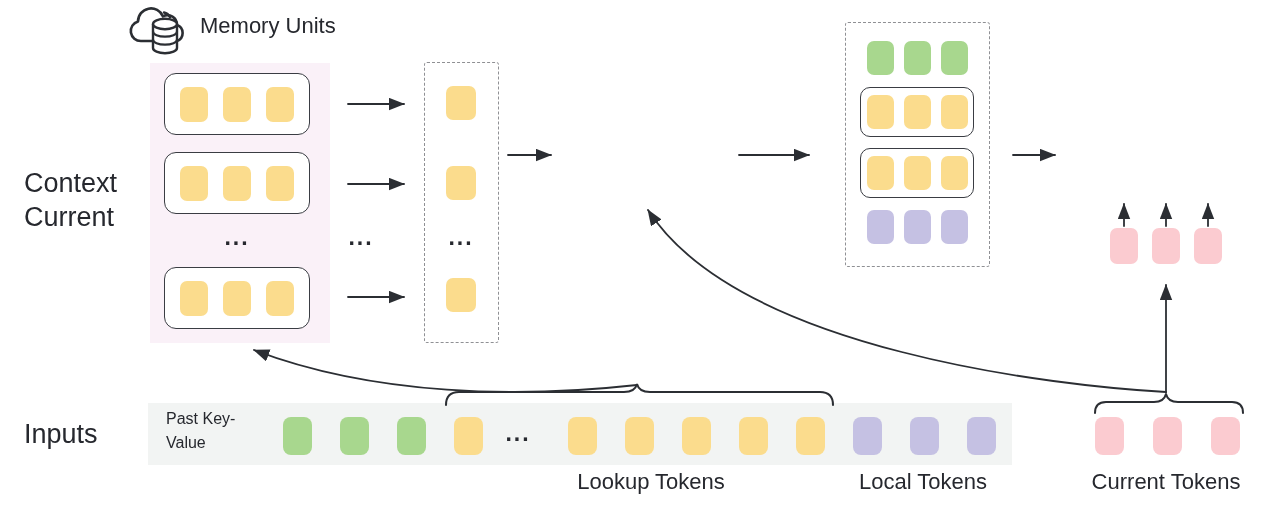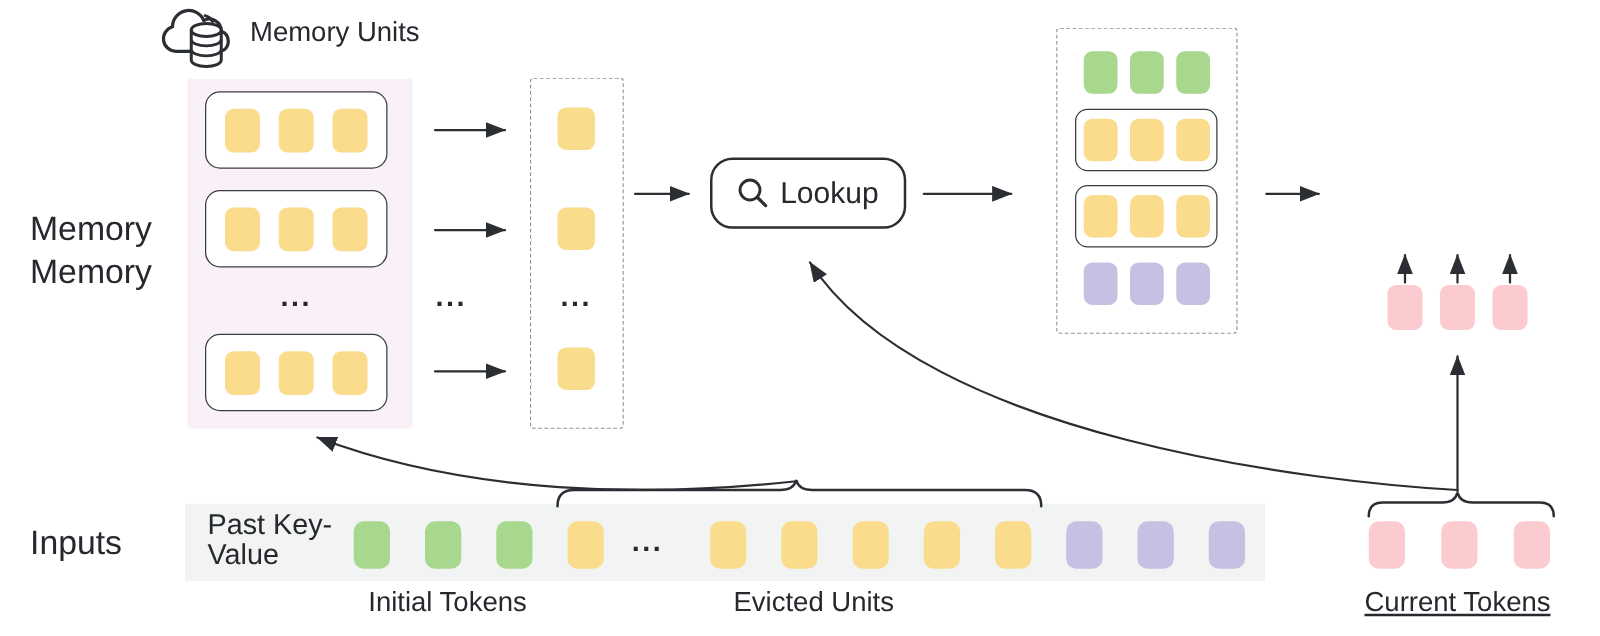"Lookup" div.abs { html: <div> <svg> <circle></circle> <line></line> </svg> <span>Lookup</span> </div> -> none }
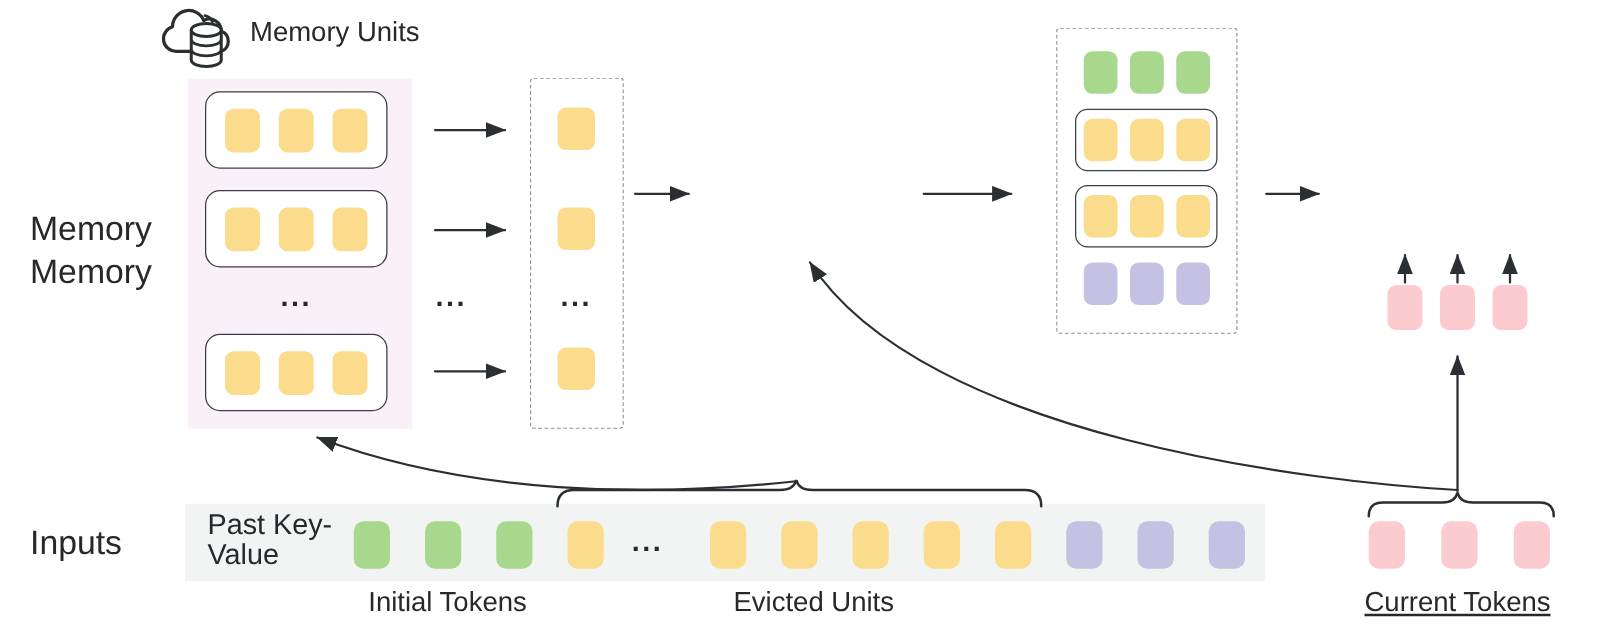"Memory Memory" div.abs { text: Memory Memory -> Context Current }
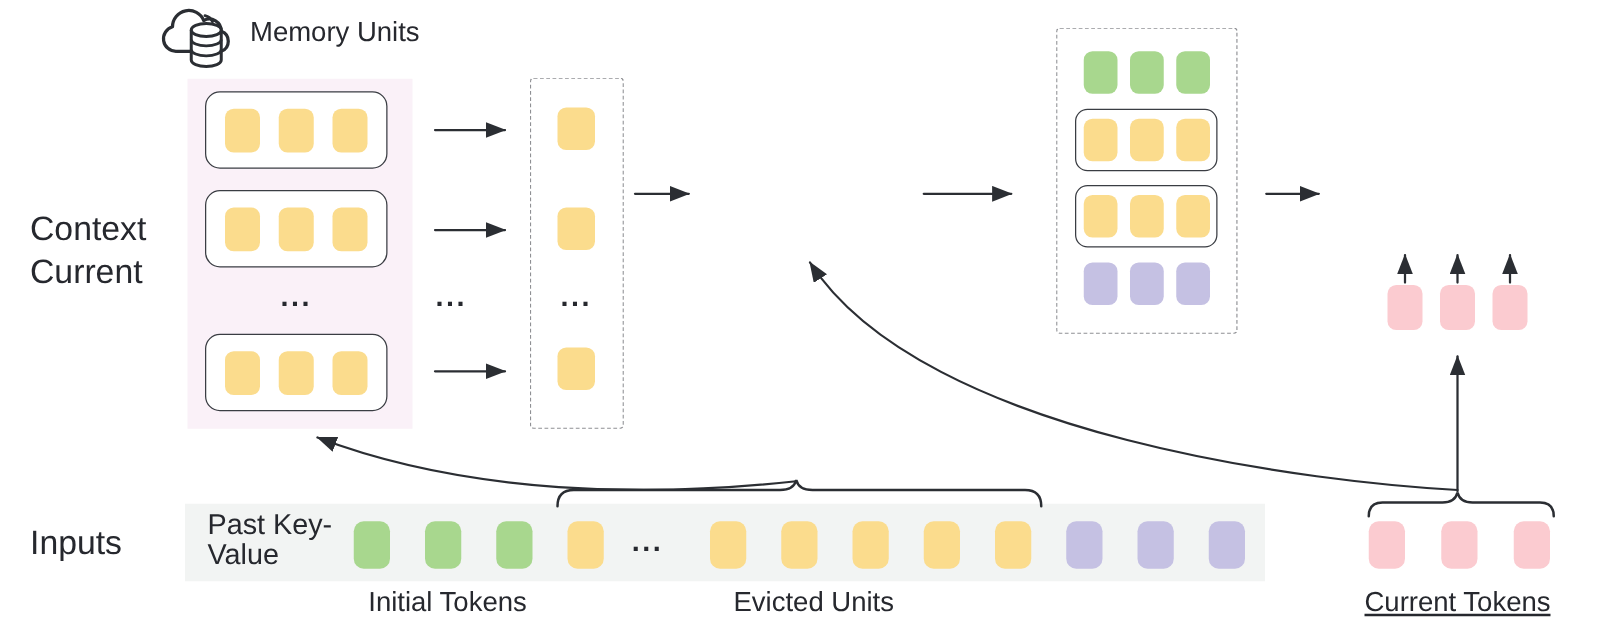"Past Key-Value" .pastkv-label { font-size: 23px -> 16px }
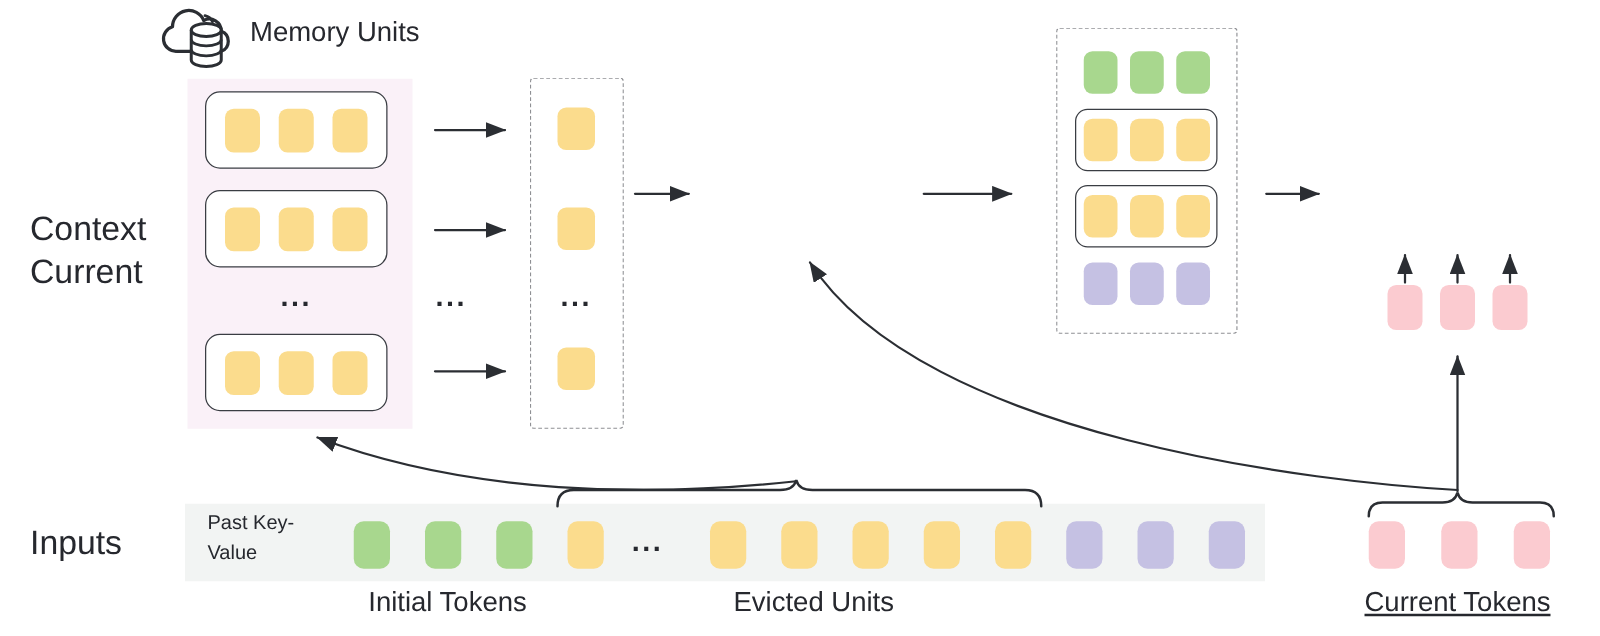"Initial Tokens" div.abs { html: <div>Initial Tokens</div> -> none }
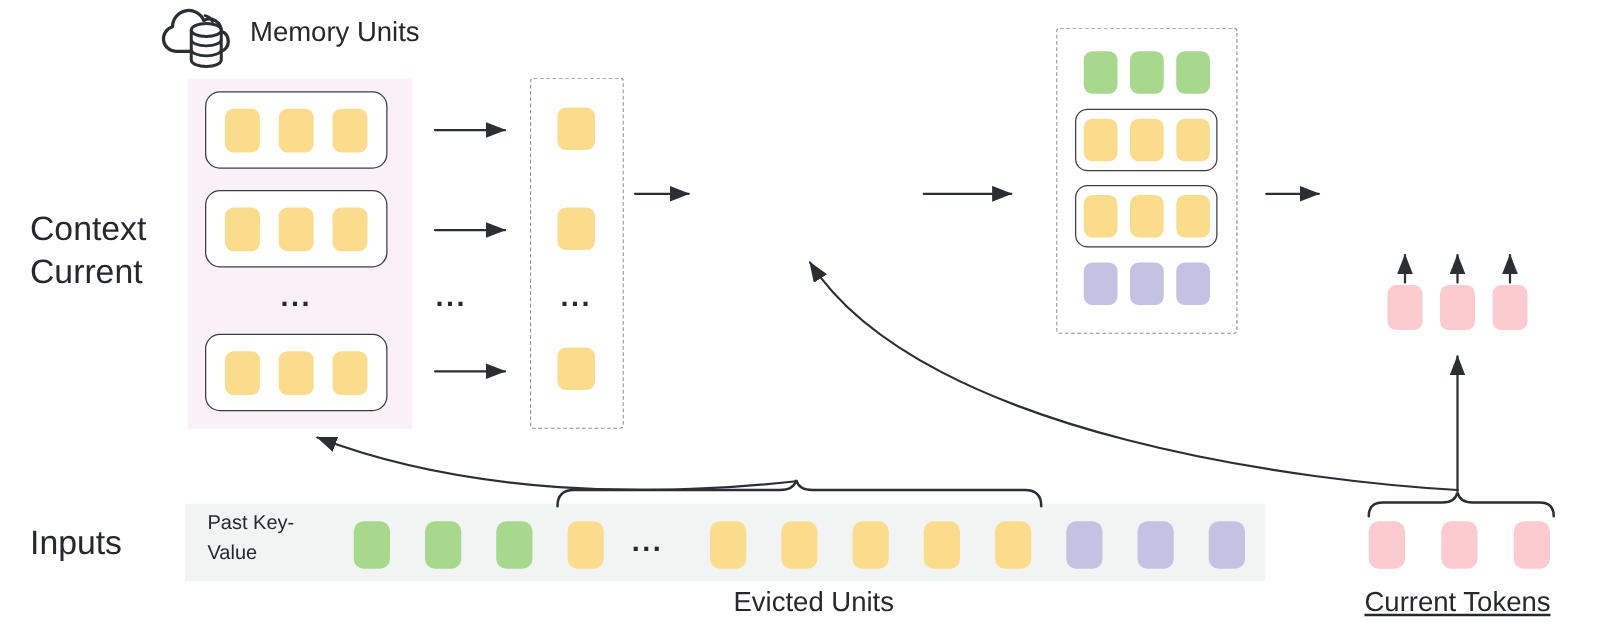"Evicted Units" div.abs { text: Evicted Units -> Lookup Tokens }
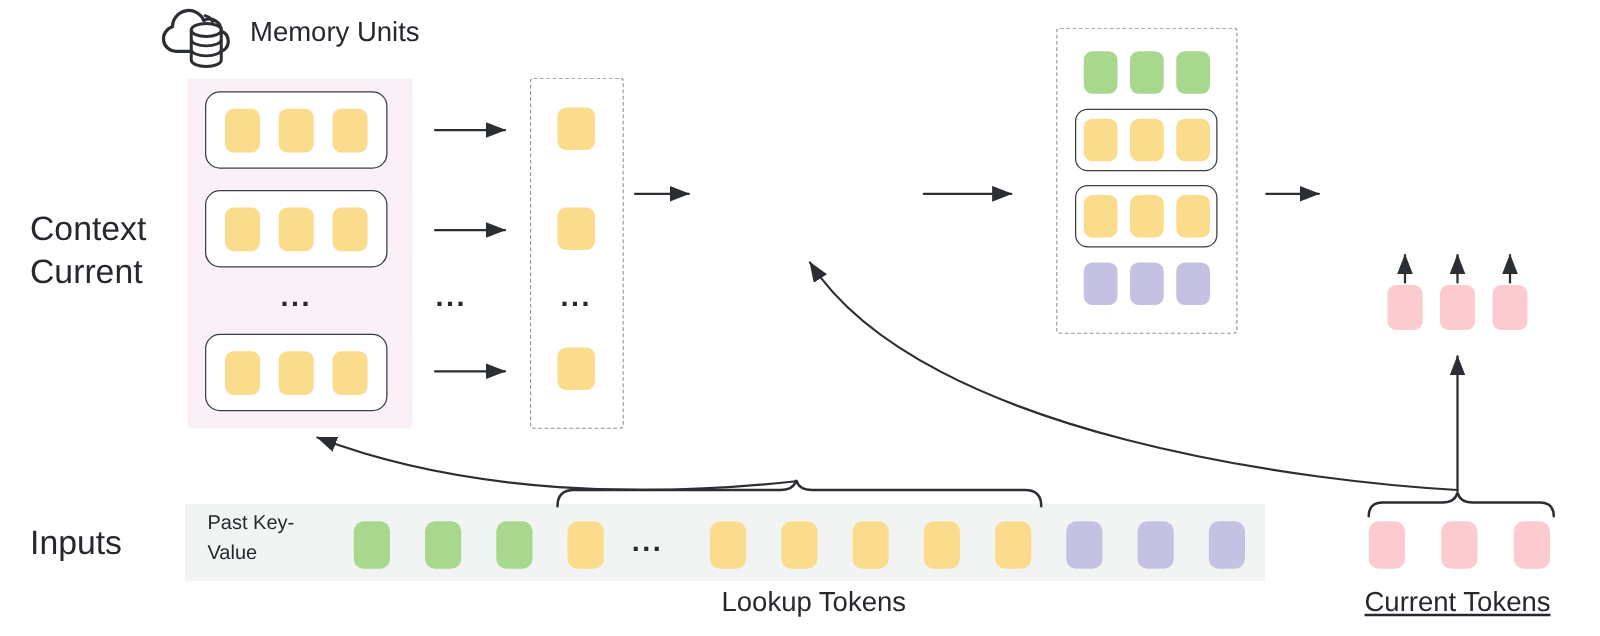"Local Tokens" div.abs { html: none -> <div>Local Tokens</div> }
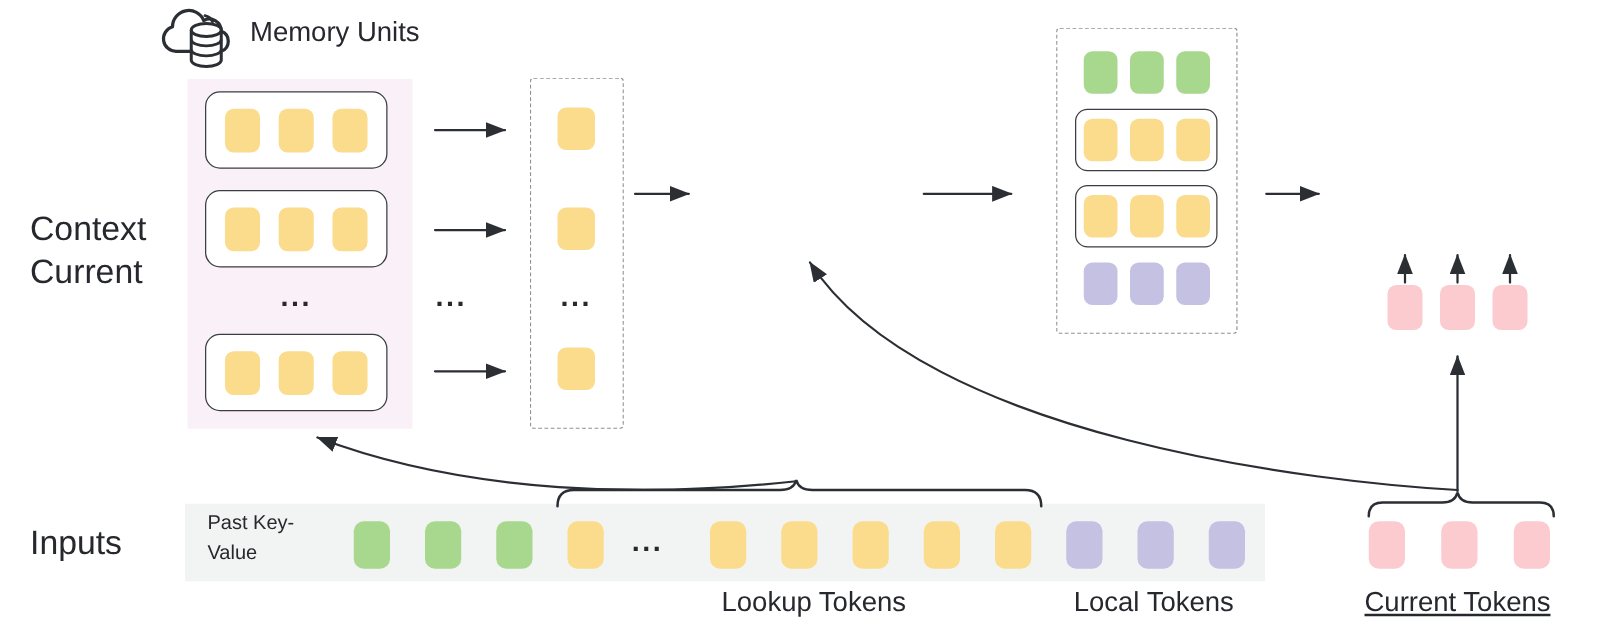"Current Tokens" div.abs { text-decoration: underline -> none }
